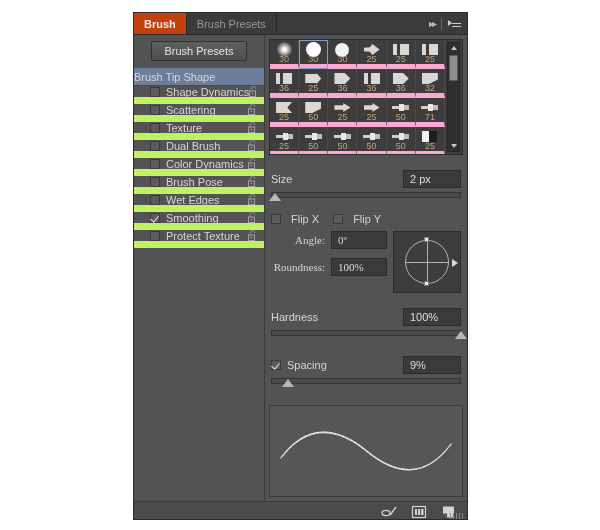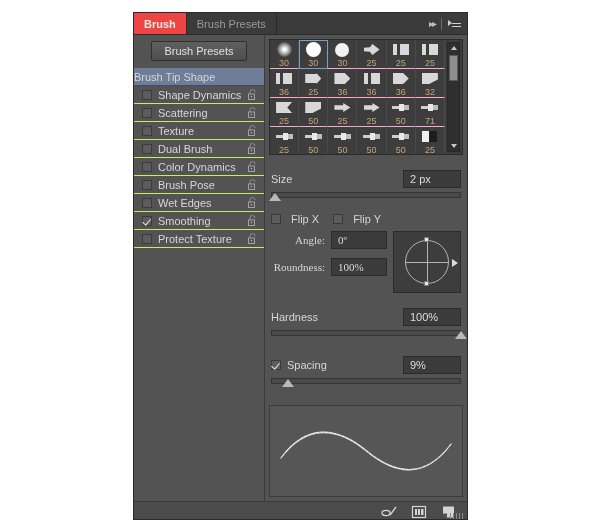"Brush" .tab.active { background: #ef4444 -> #c2410c }
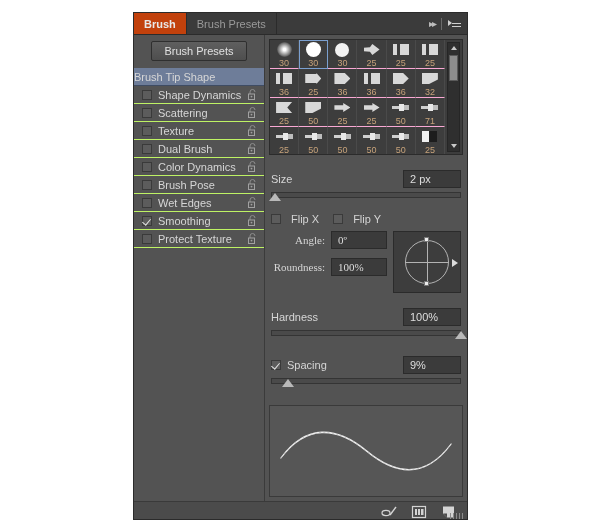"30" .cell { border-bottom: 1px solid #f9a8d4 -> 5px solid #f9a8d4 }
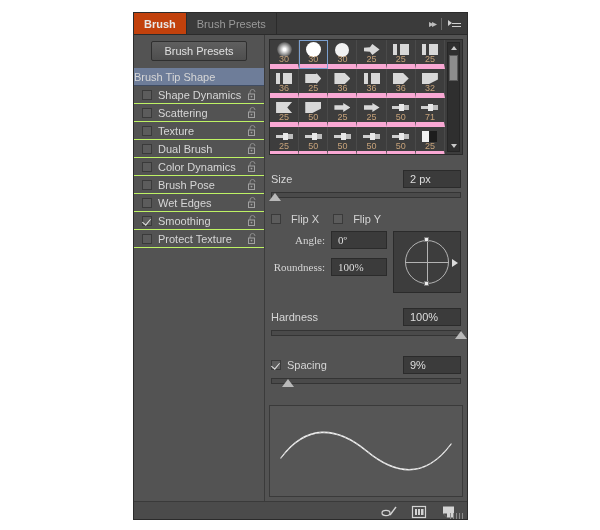"Shape Dynamics" .opt-row { border-bottom: 1px solid #bef264 -> 7px solid #bef264; padding-left: 8px -> 16px }
